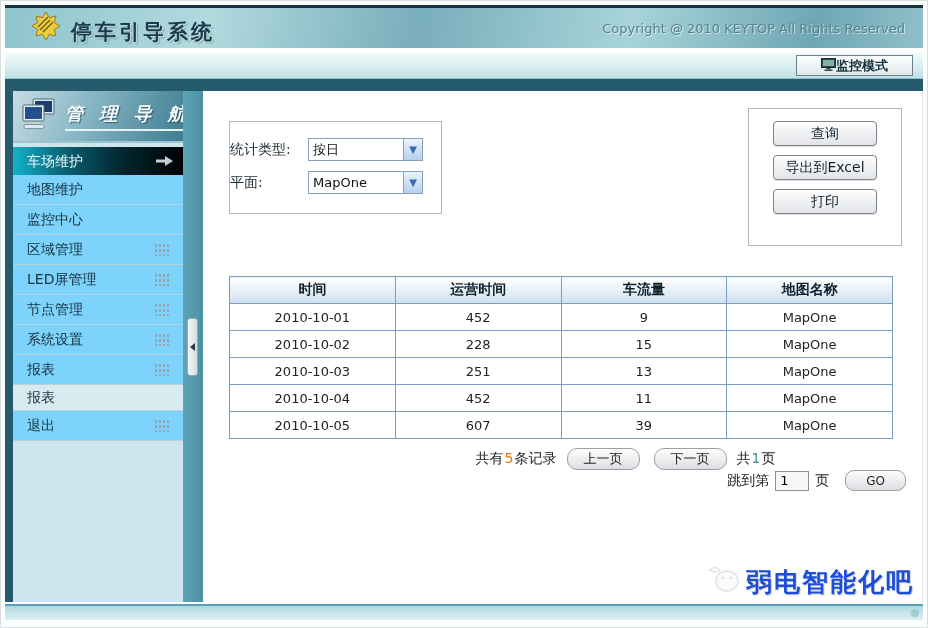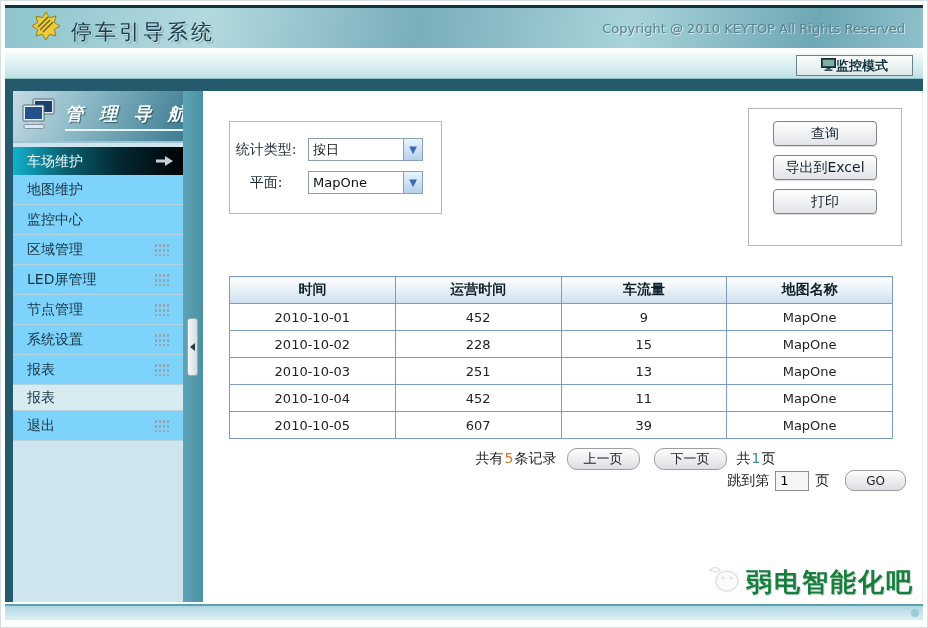"停车引导系统" .app-title { font-weight: normal -> bold }
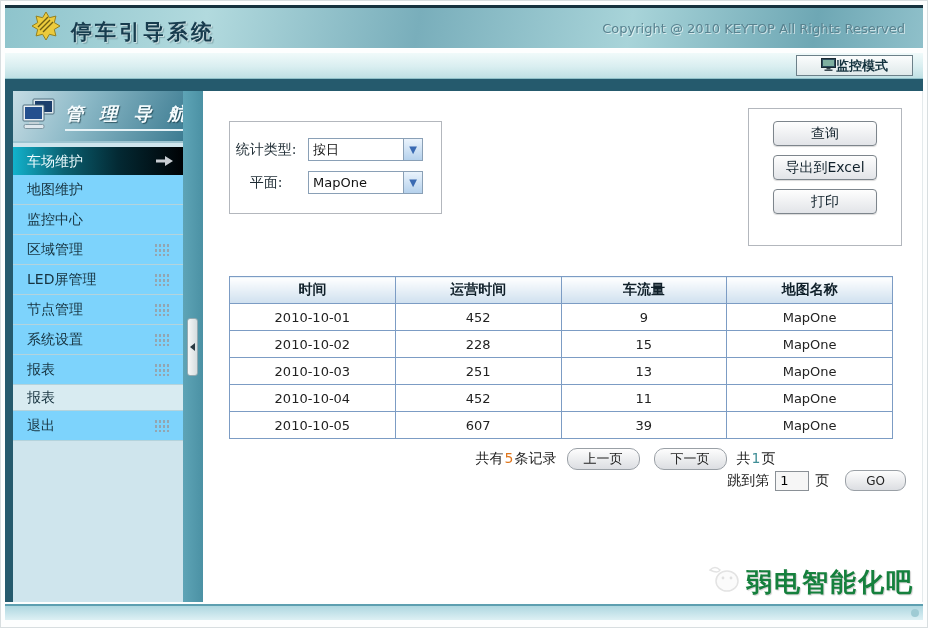"统计类型:" .flabel { text-align: center -> left }
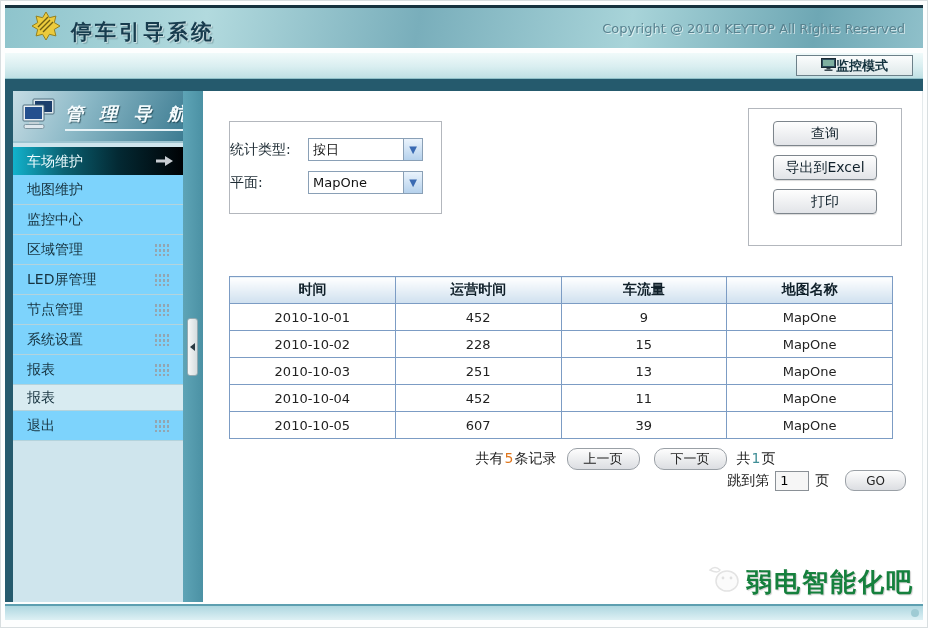"弱电智能化吧" .watermark { color: #15803d -> #1d4ed8 }
